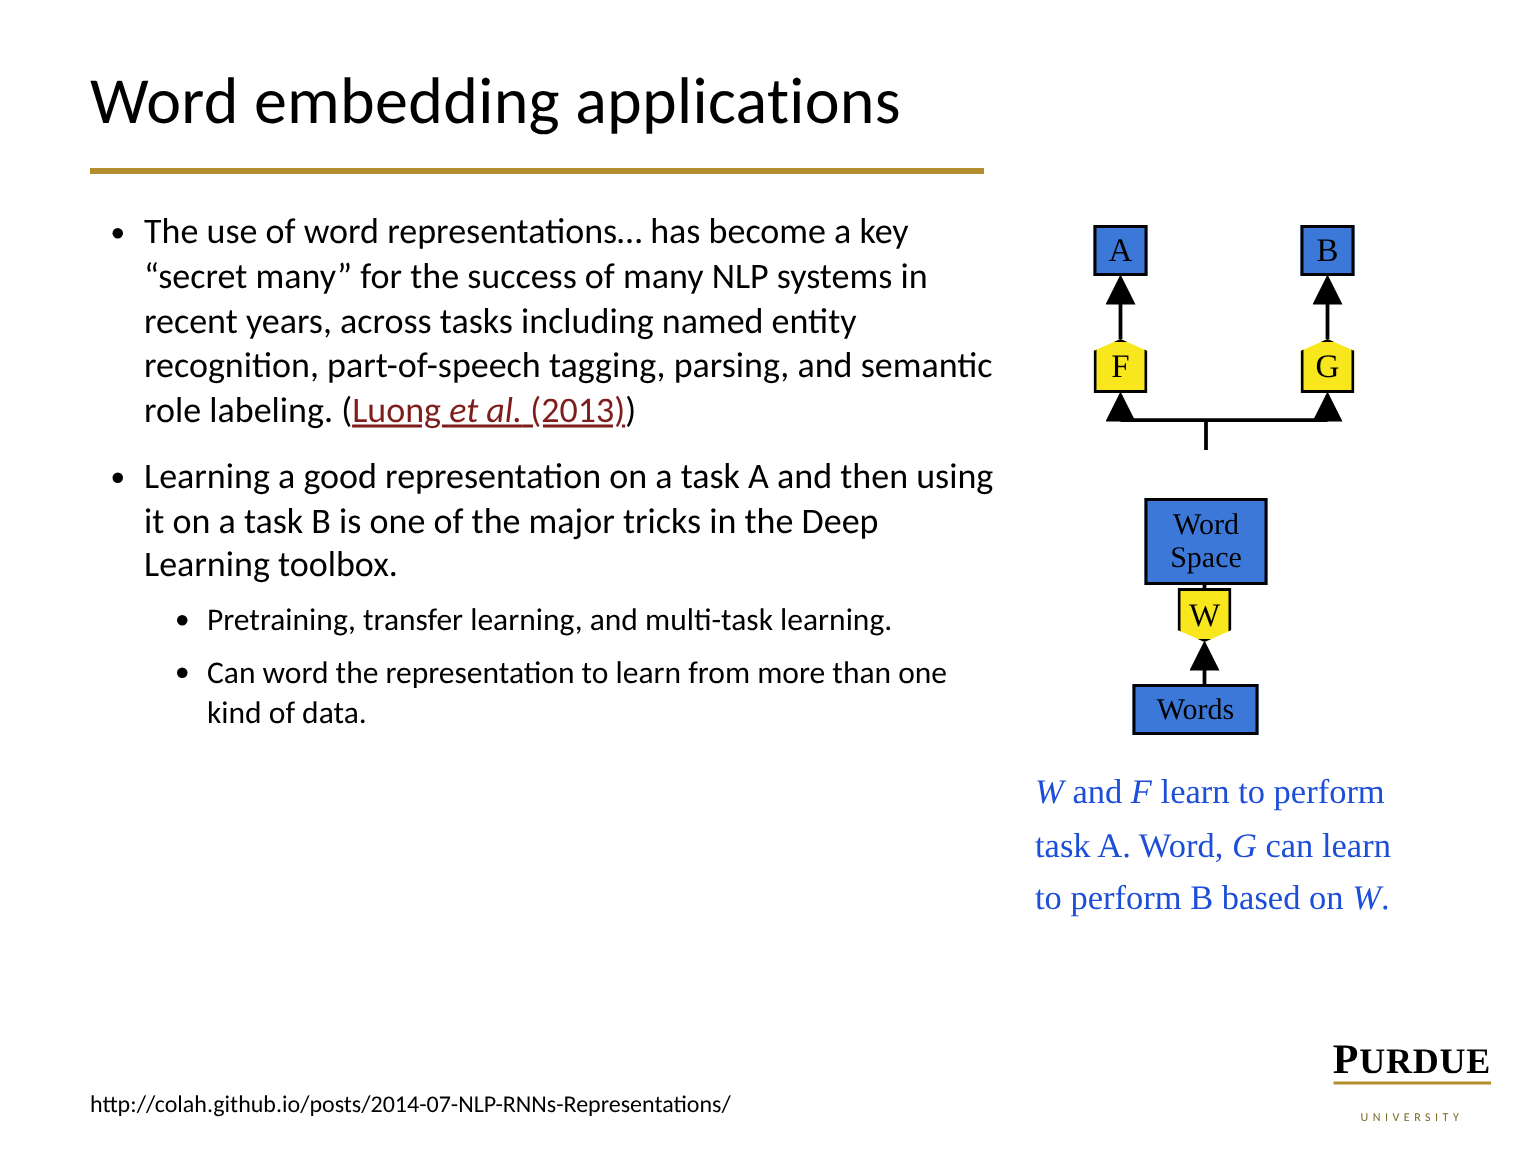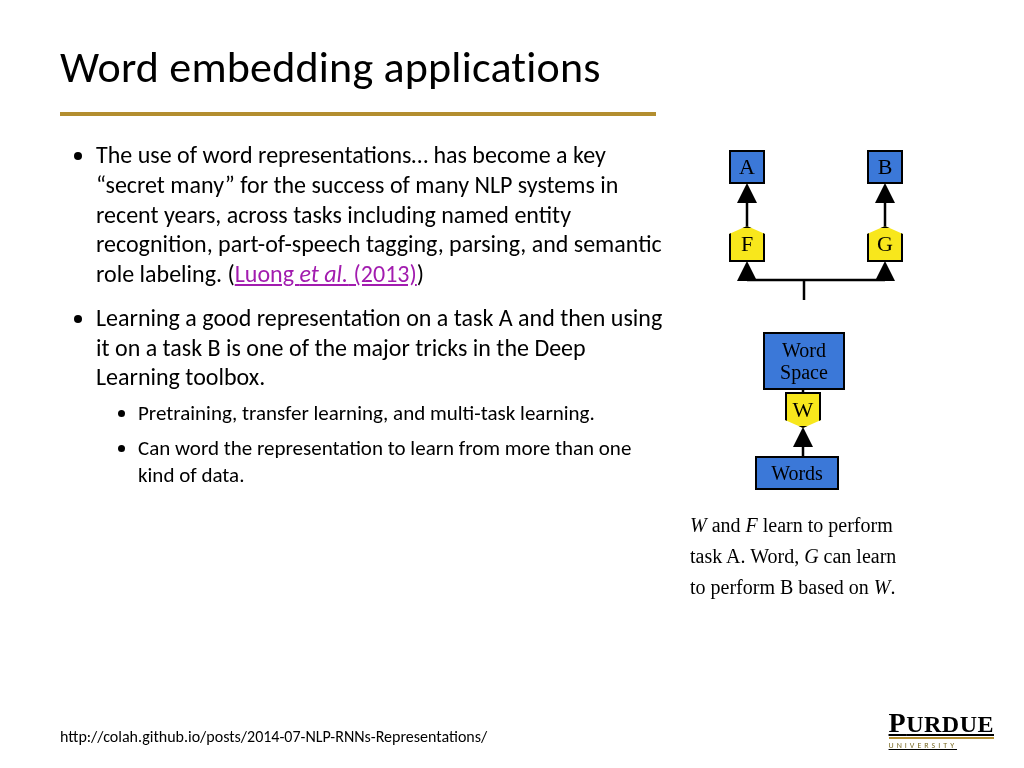"Luong et al. (2013)" a.ref { color: #a21caf -> #7f1d1d }
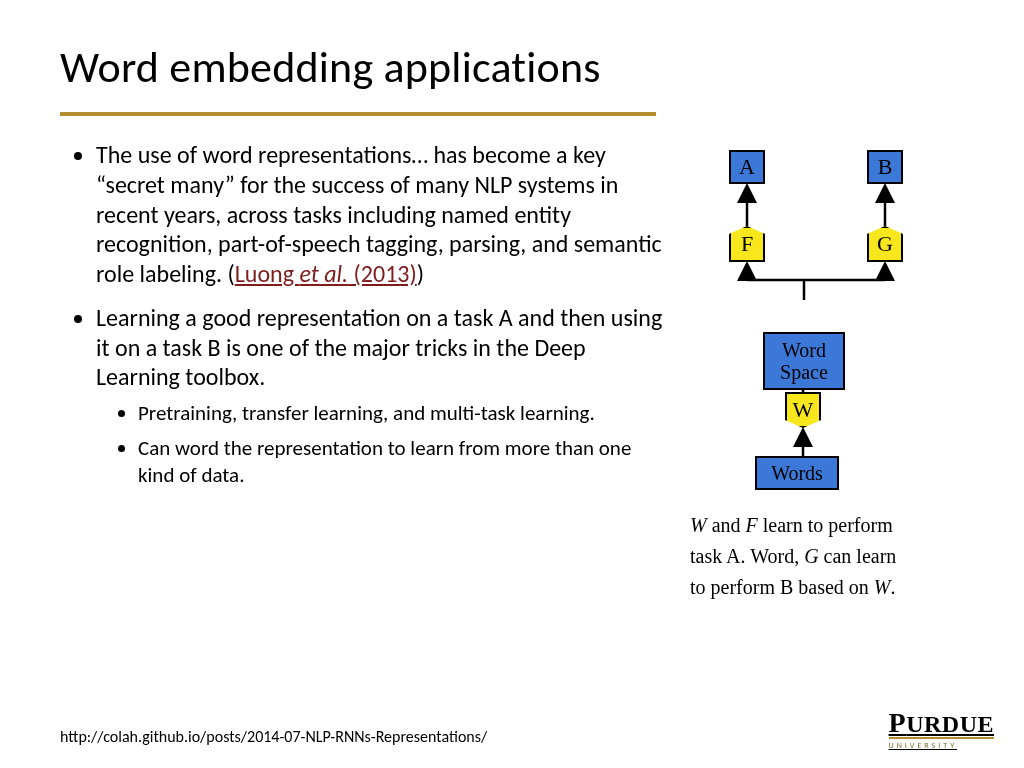"W and F learn to" .caption { color: #000000 -> #1d4ed8; font-size: 20px -> 23px }
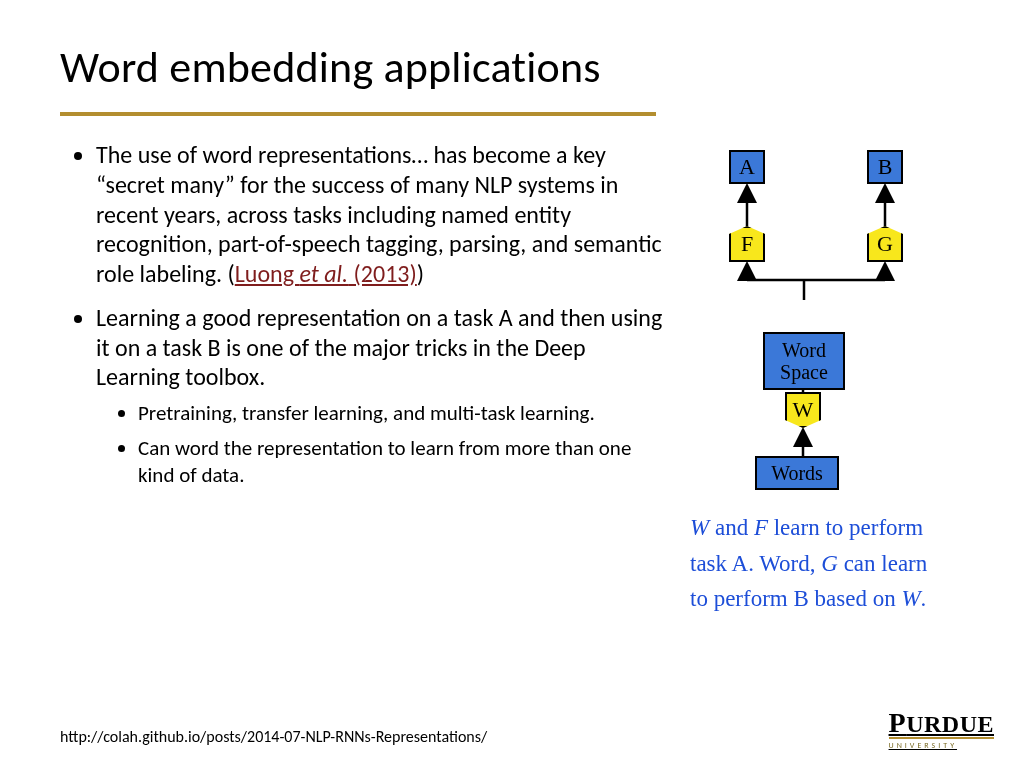"PURDUE" .logo { text-align: left -> center; text-decoration: underline -> none }
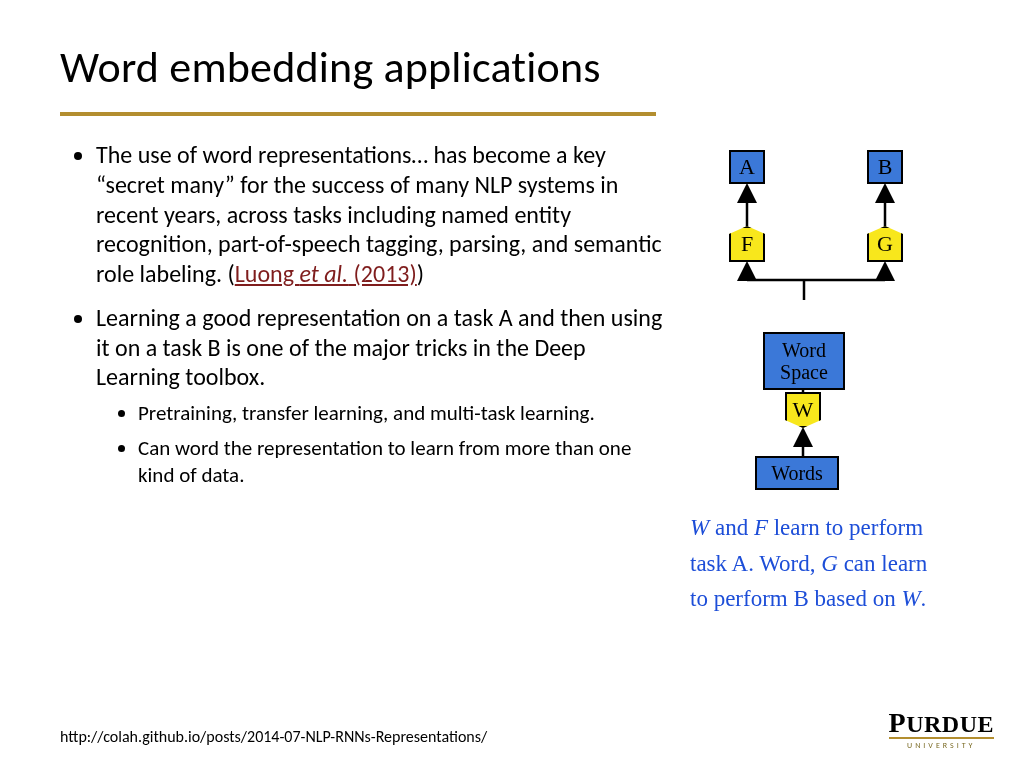"UNIVERSITY" .logo .u { padding-top: 1px -> 17px }
